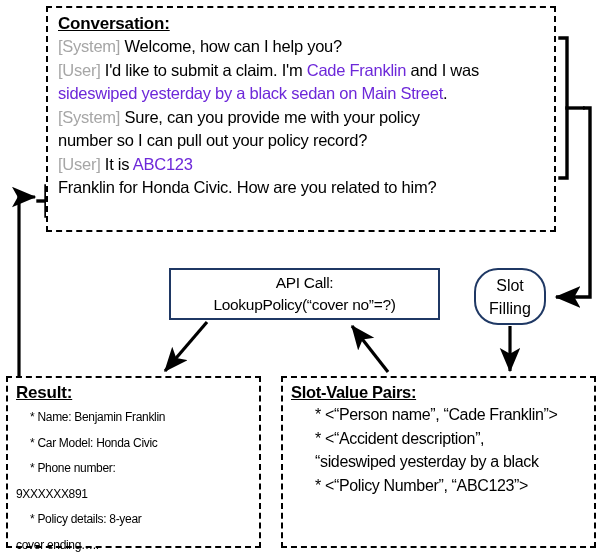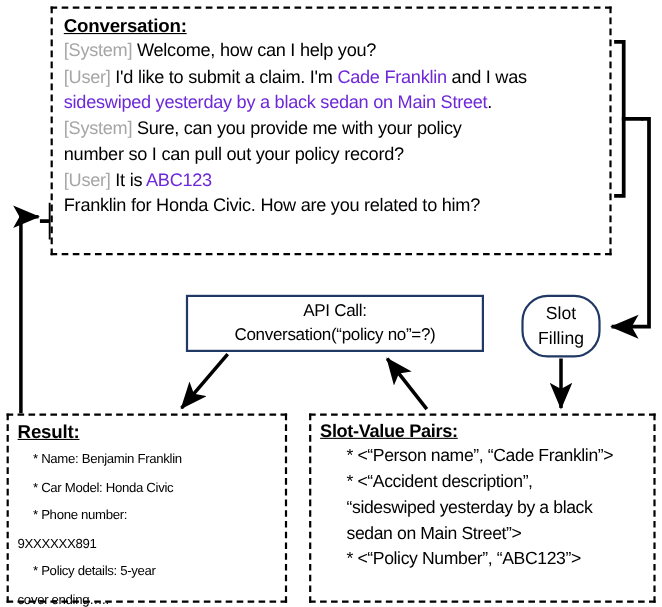"Conversation(“policy no”=?)" div.api-line { text: Conversation(“policy -> LookupPolicy(“cover }
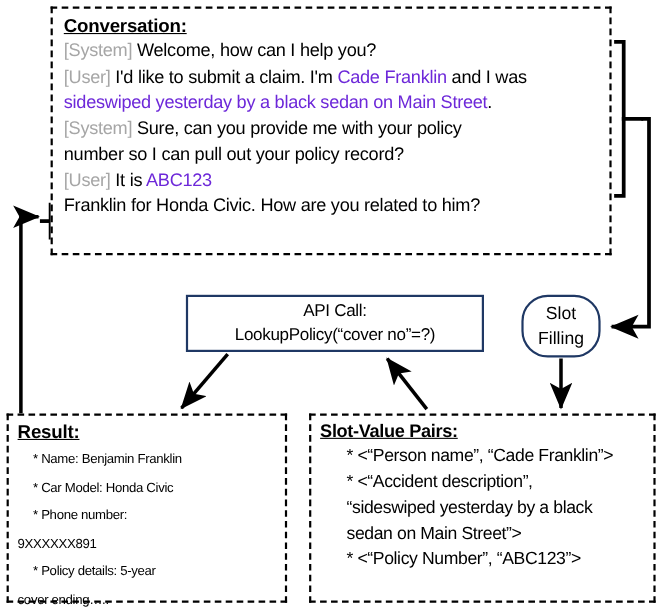"sedan on Main Street”>" div.svp-line { html: <div>sedan on Main Street”&gt;</div> -> none }
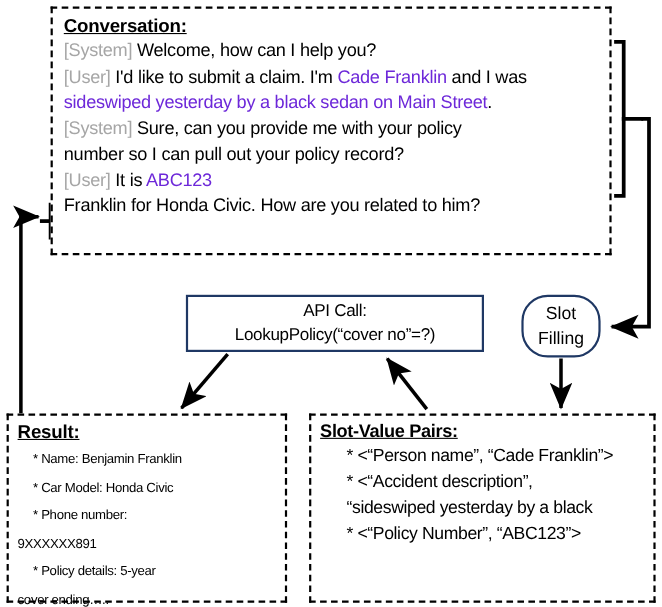"* Policy details: 5-year" div.res-line { text: 5-year -> 8-year }
